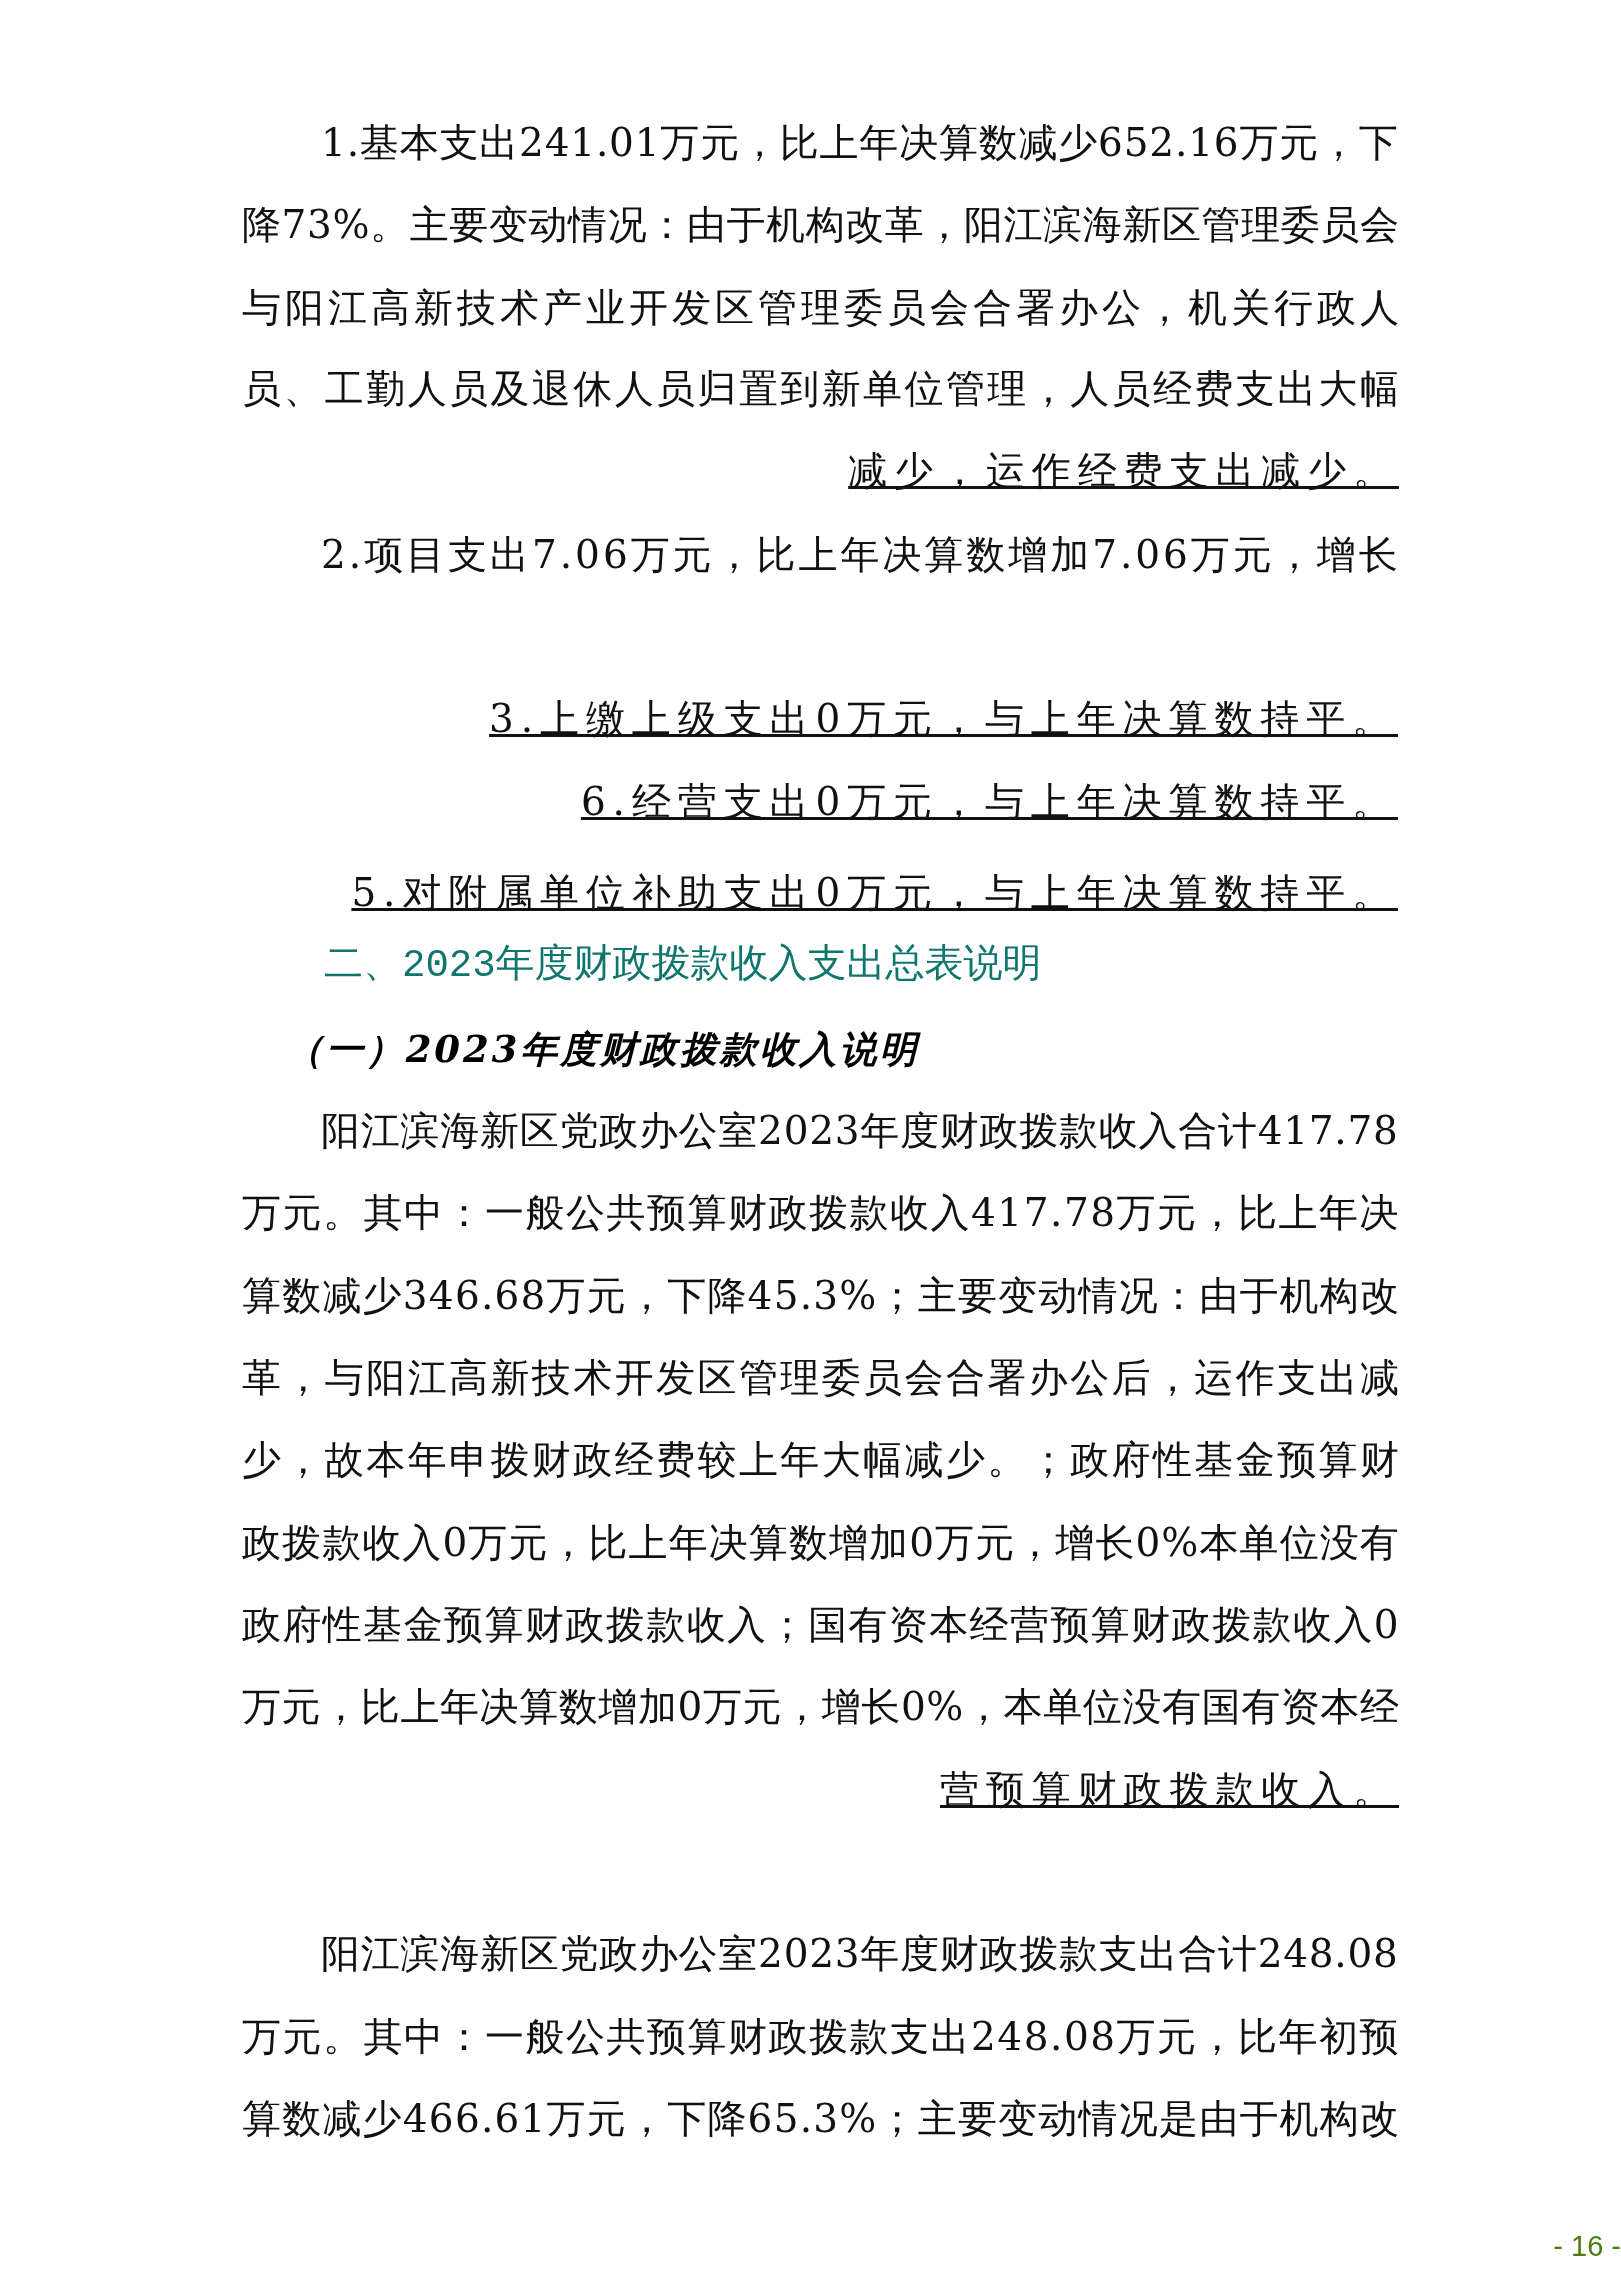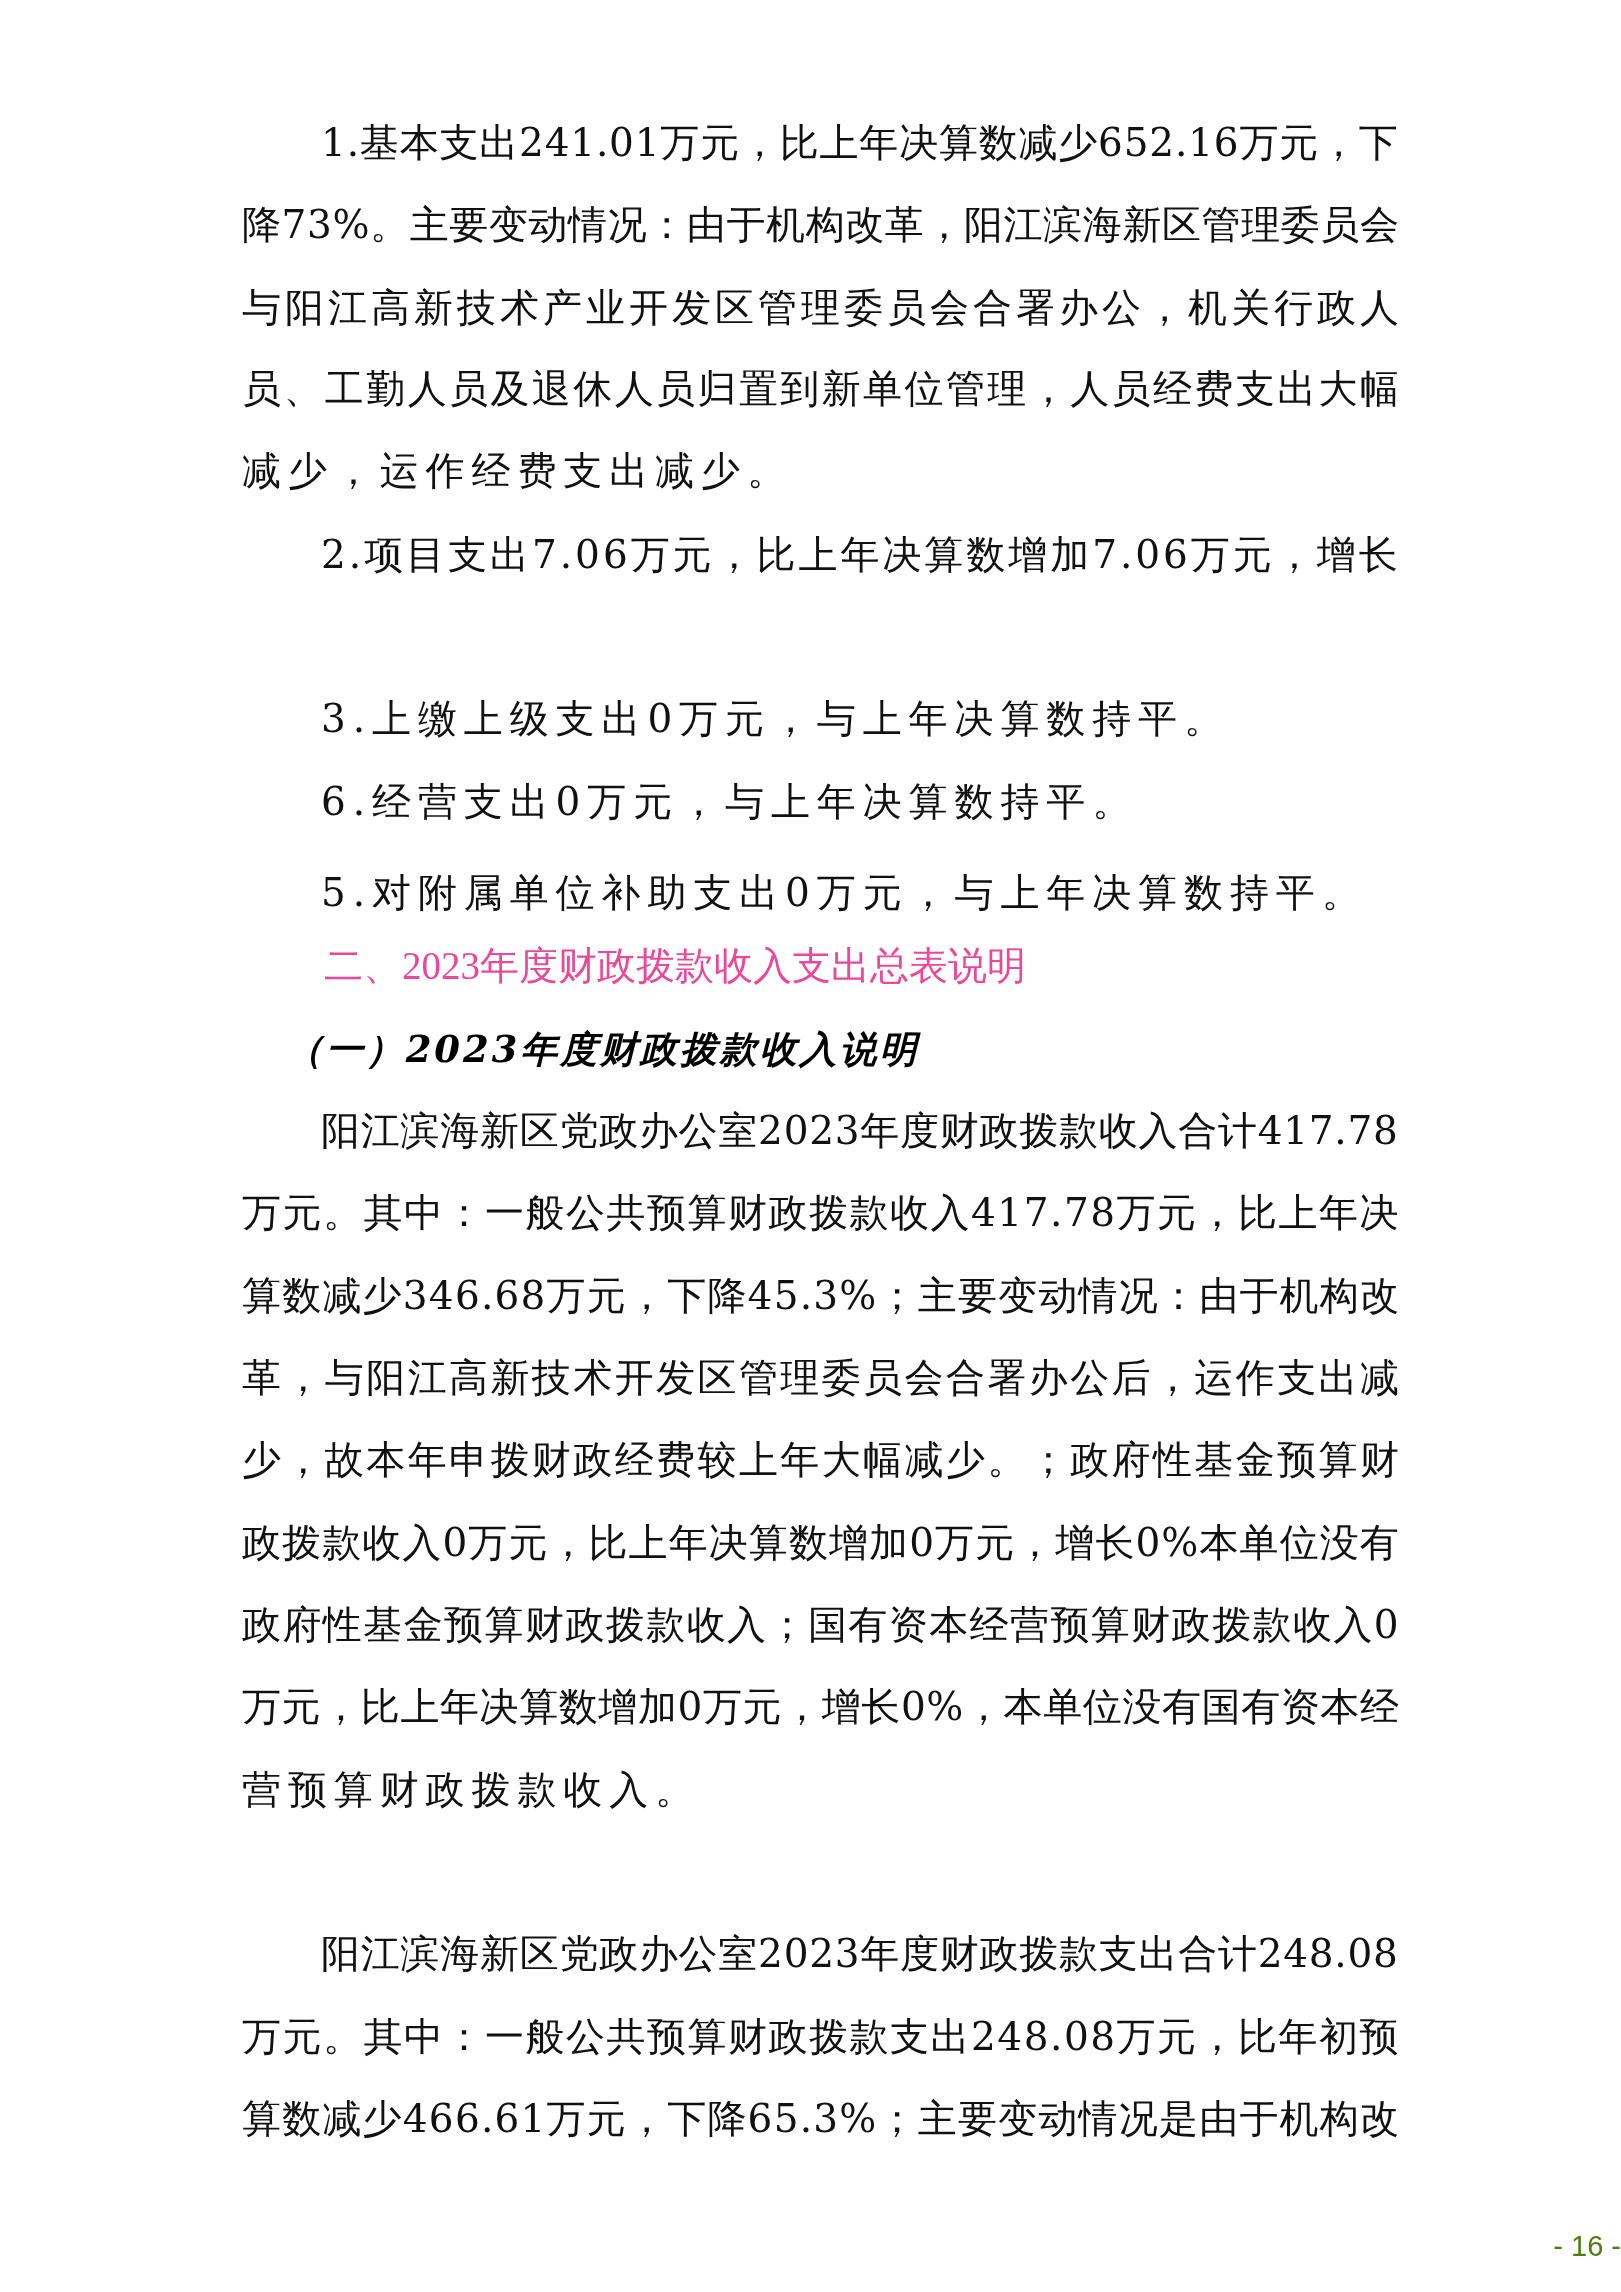"减少，运作经费支出减少。" .l { text-align: left -> right; text-decoration: none -> underline }
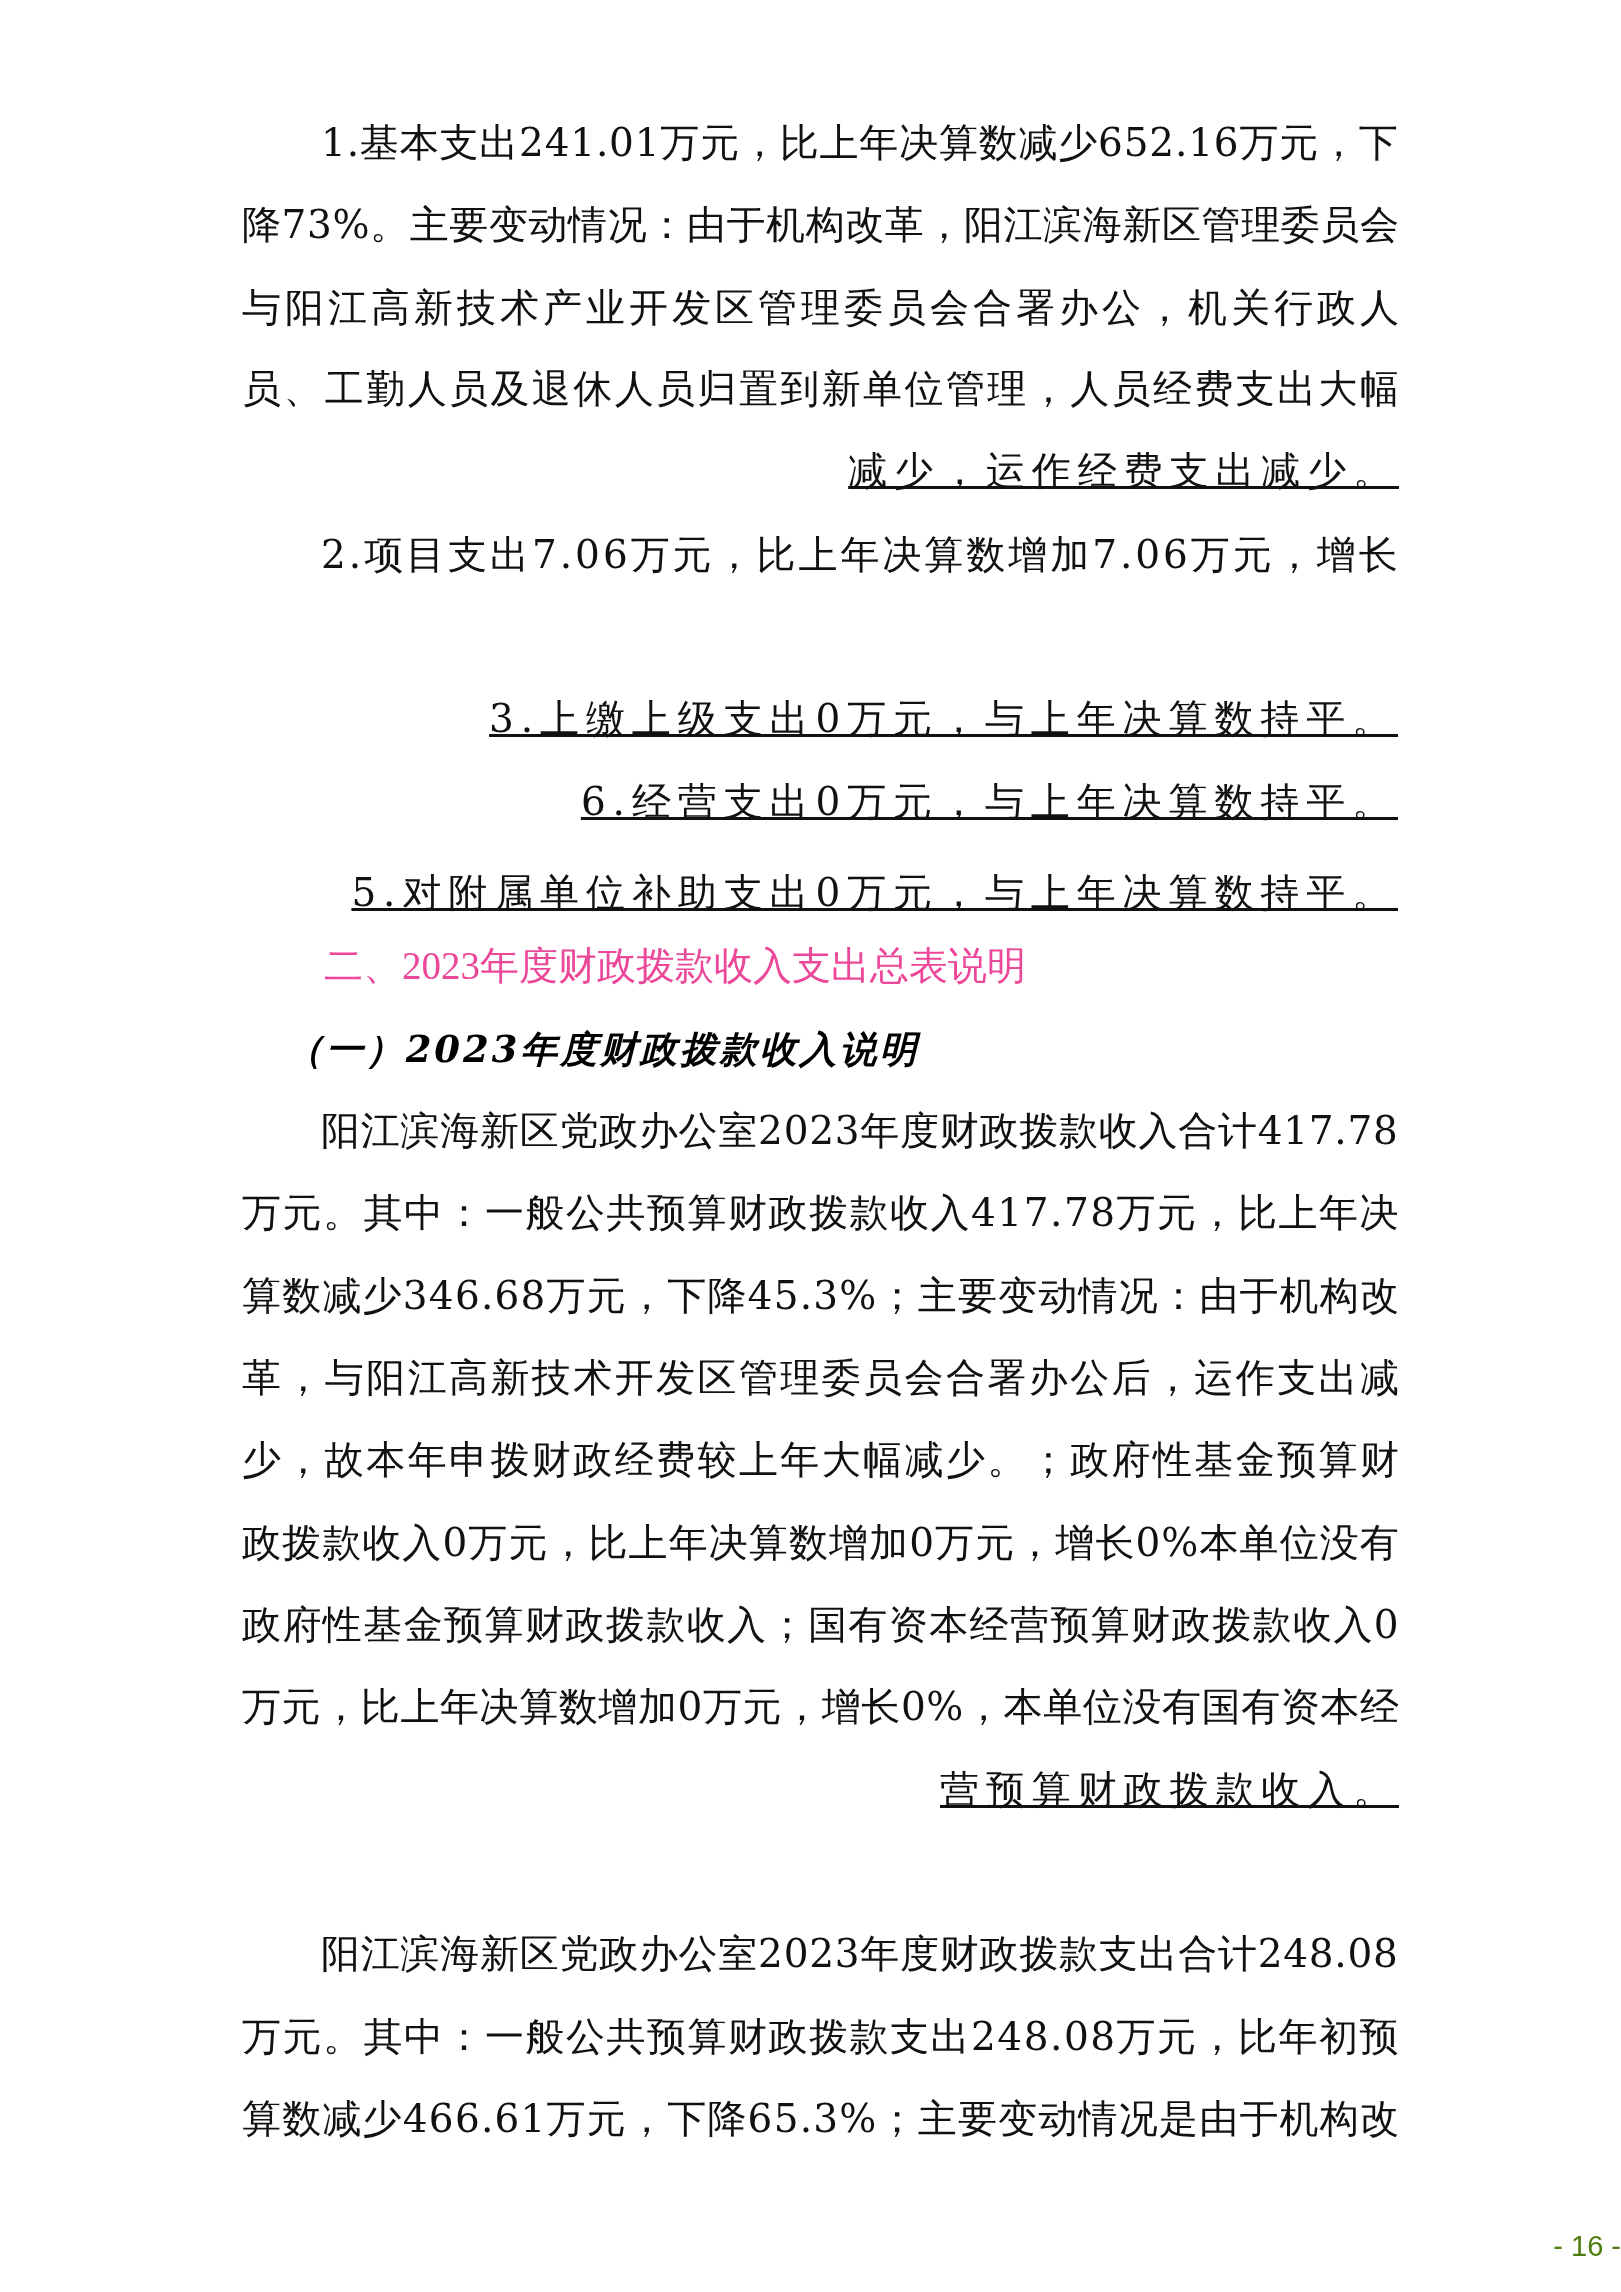"二、2023年度财政拨款收入支出总表说明" .h1 { color: #ec4899 -> #0f766e; font-family: Liberation Serif, serif -> Liberation Mono, monospace }
